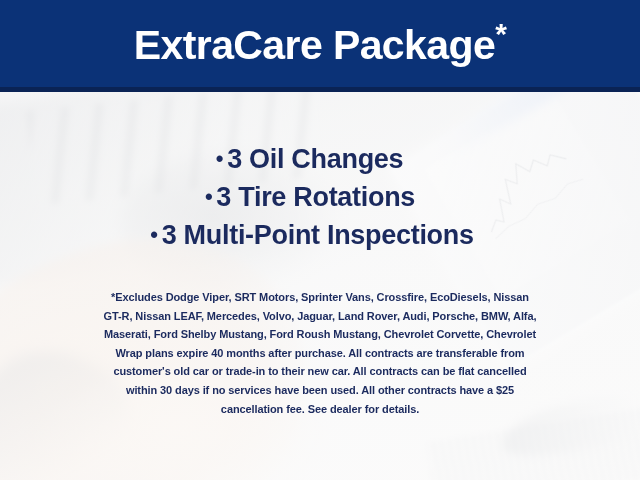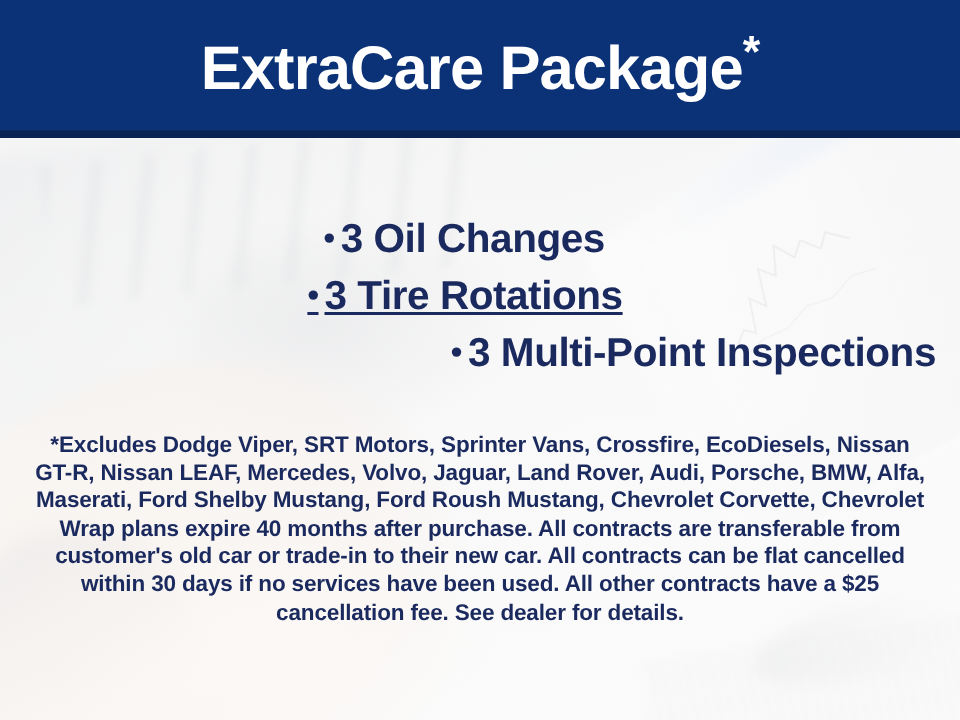"• 3 Tire Rotations" .bullet-2 { text-decoration: underline -> none }
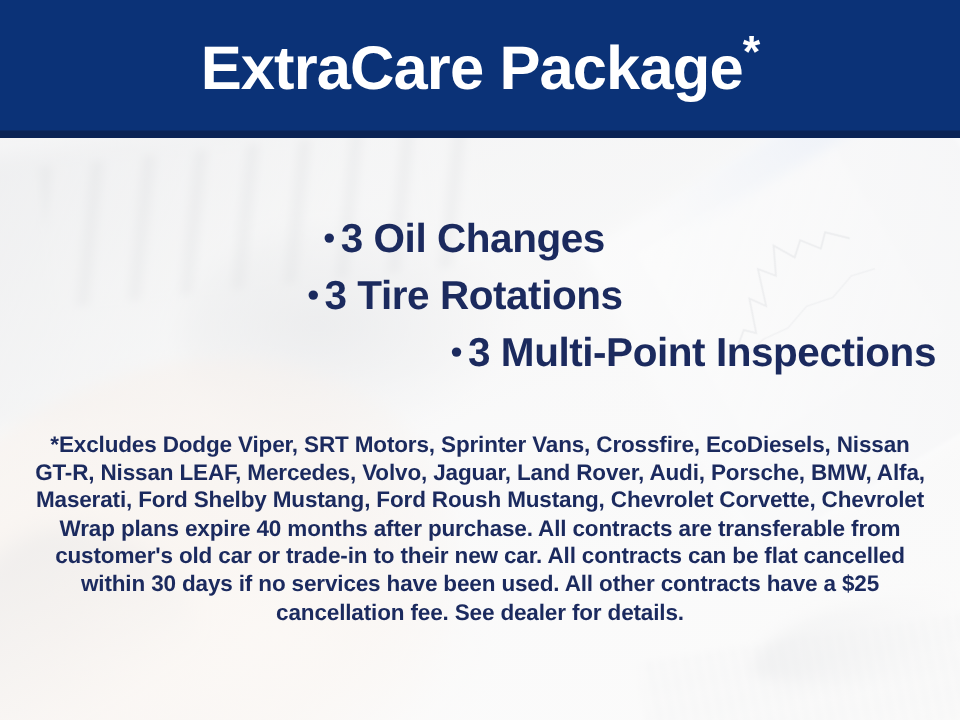"• 3 Multi-Point Inspections" .bullet-3 { text-align: right -> none }
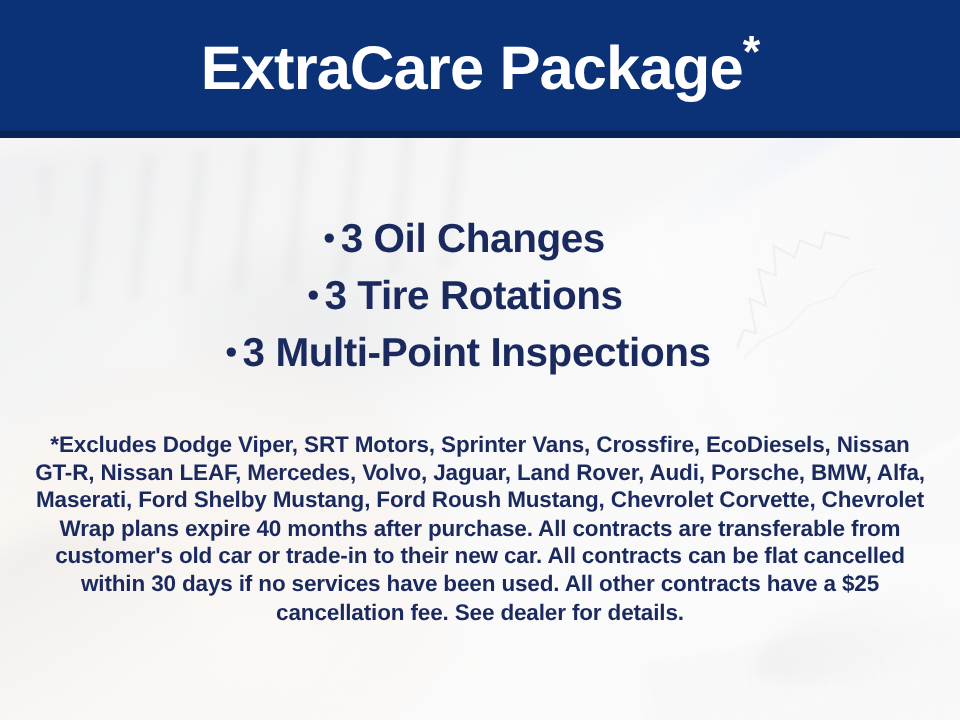"*Excludes Dodge Viper, SRT Motors," .fine-line { font-size: 15px -> 11px }
